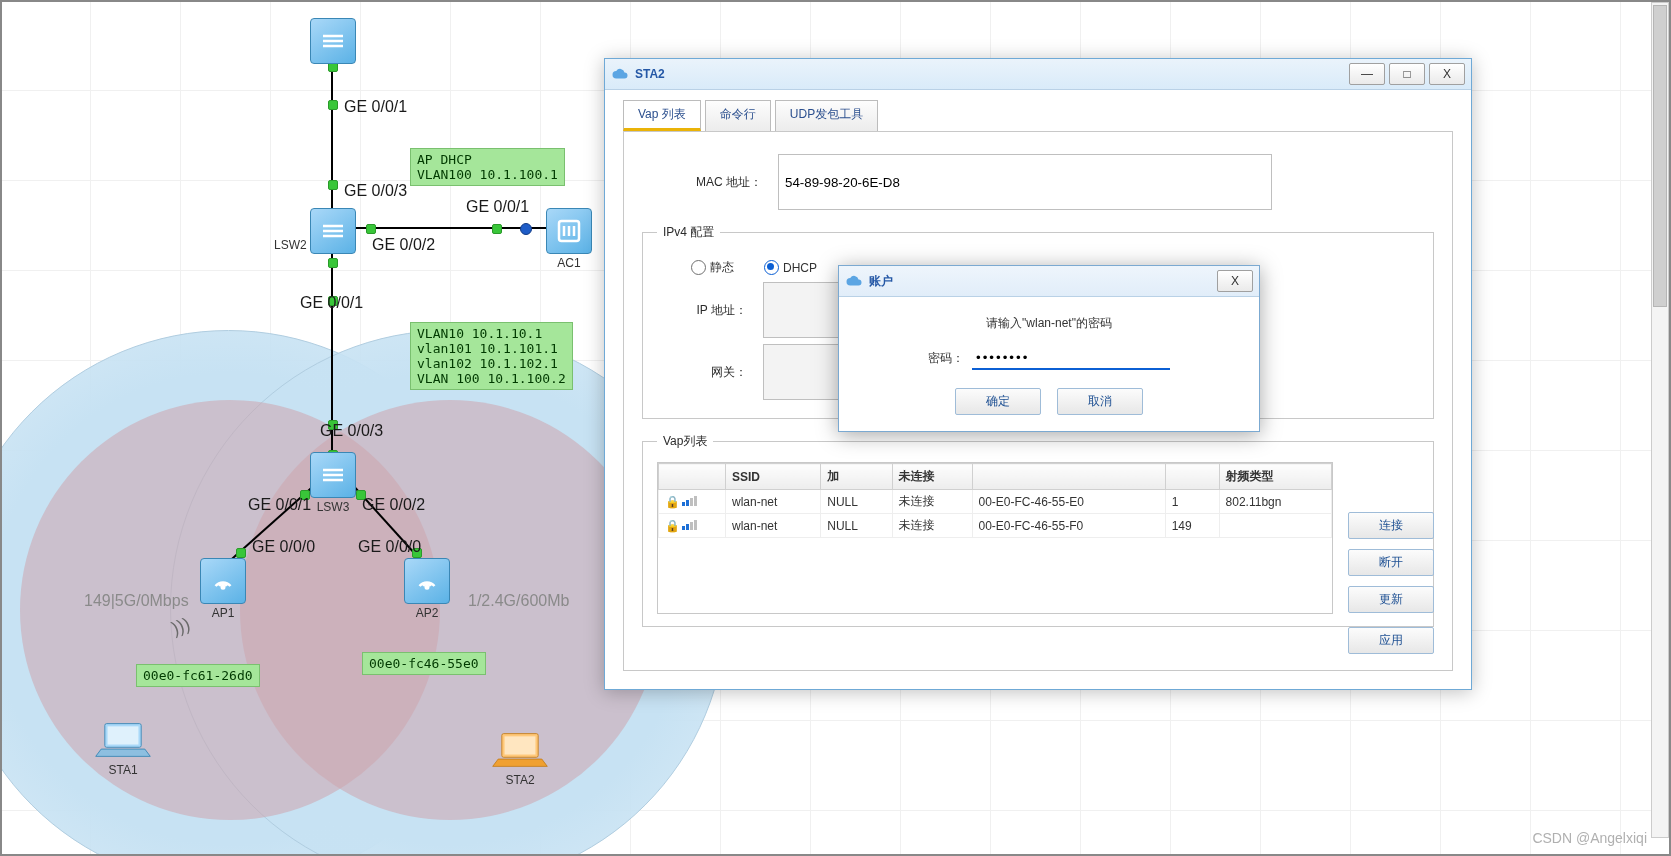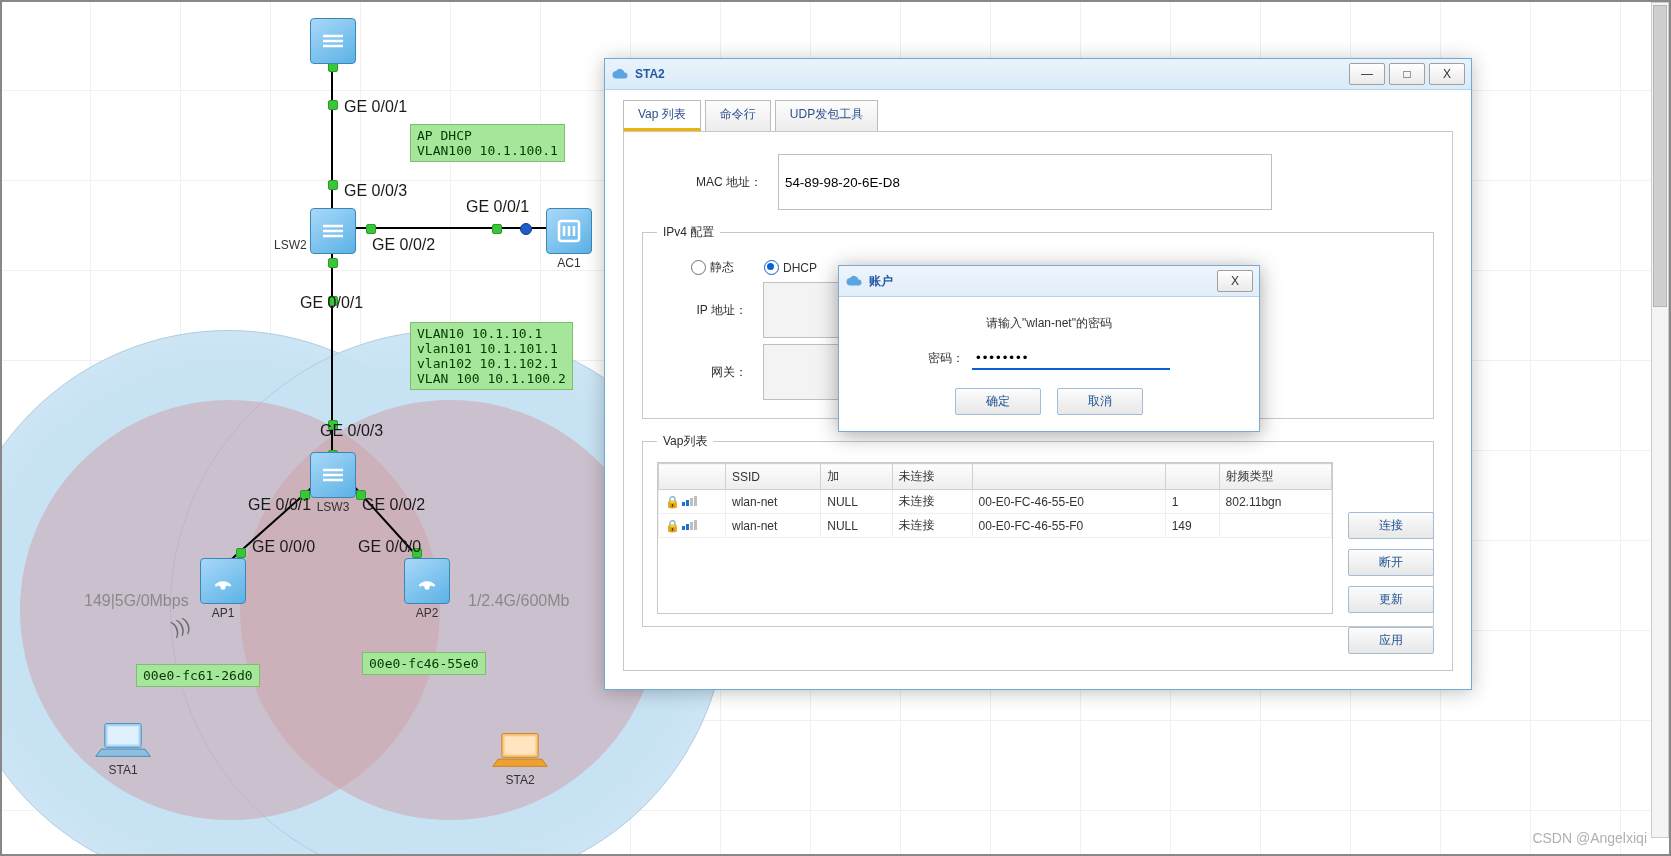"AP DHCP" div.glabel { top: 124px -> 148px }
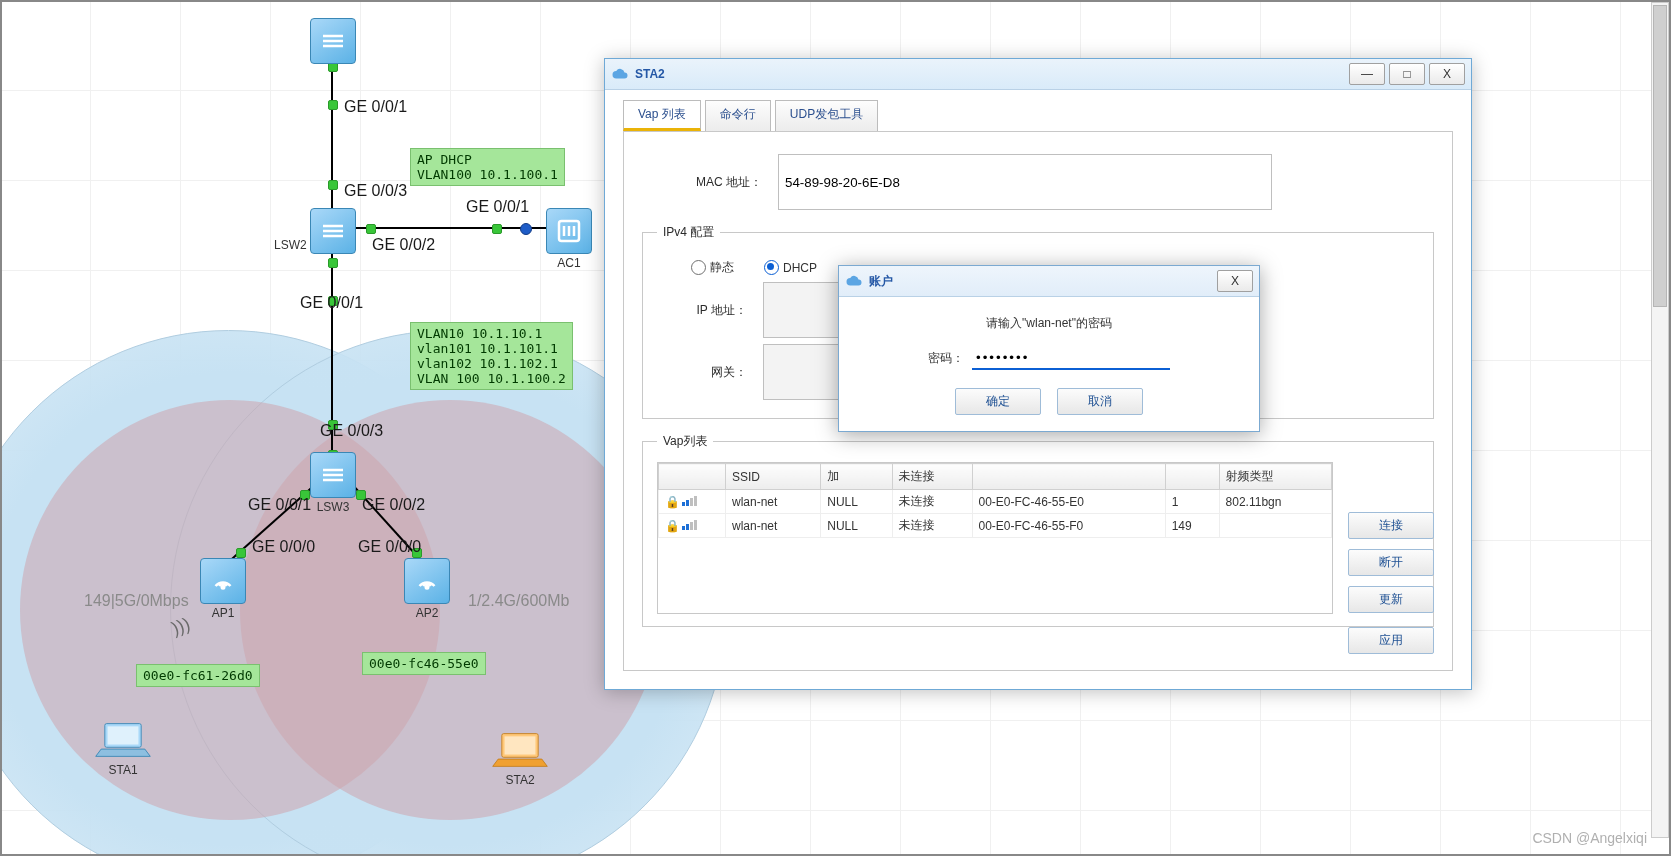"SSID" table.vap th { font-weight: normal -> bold }
